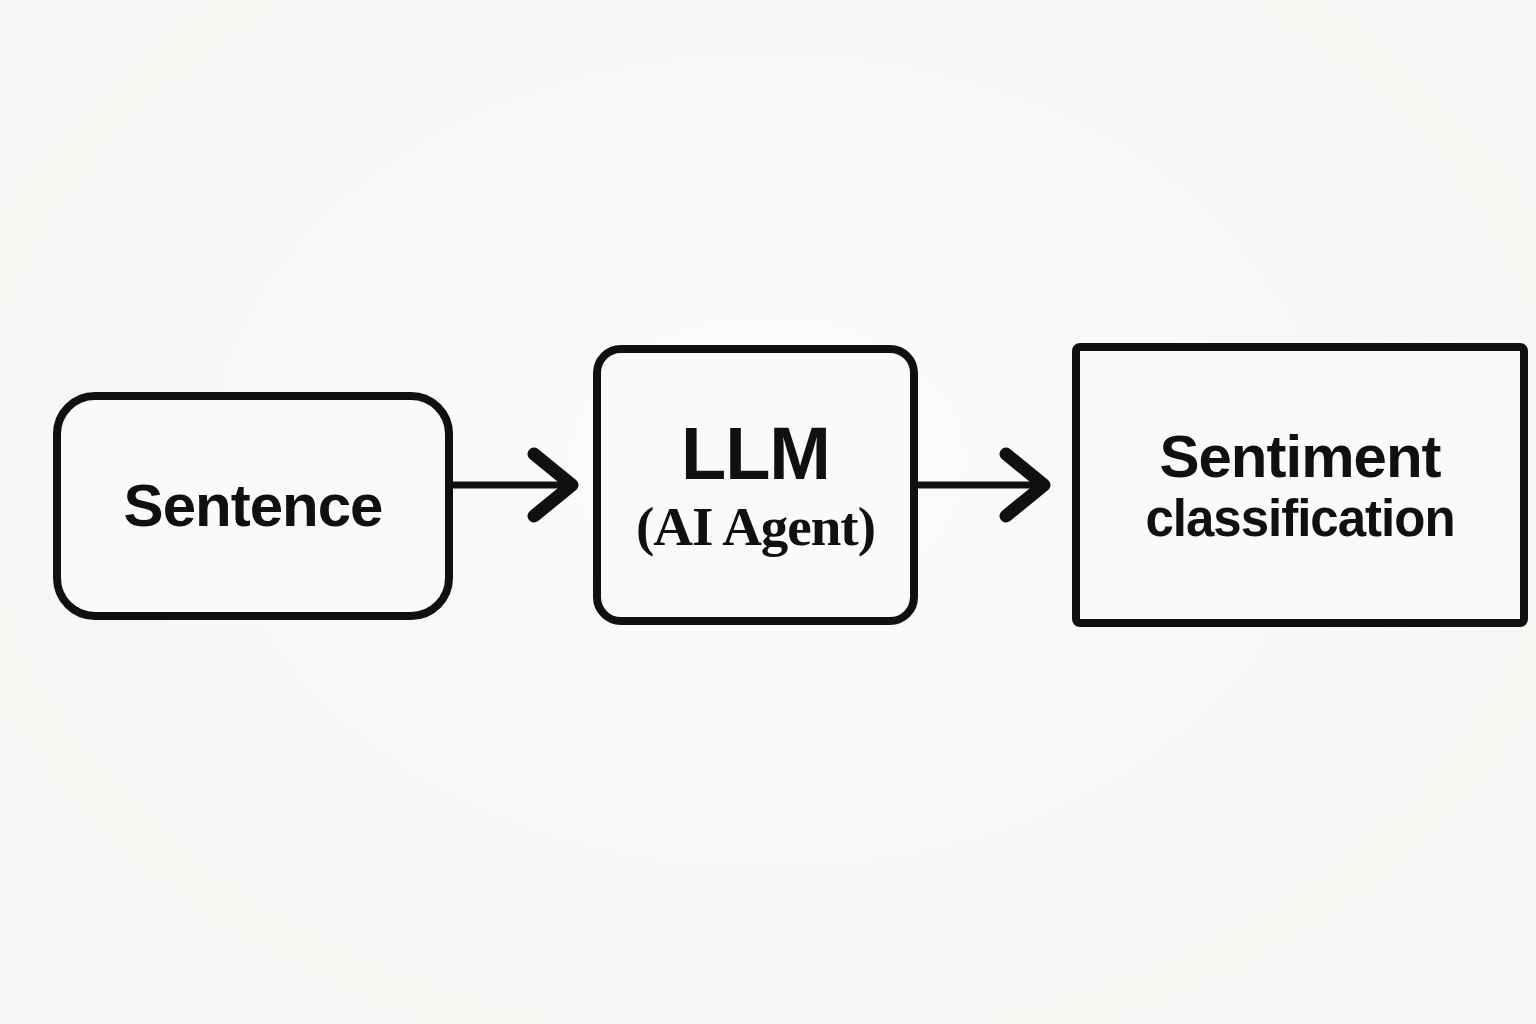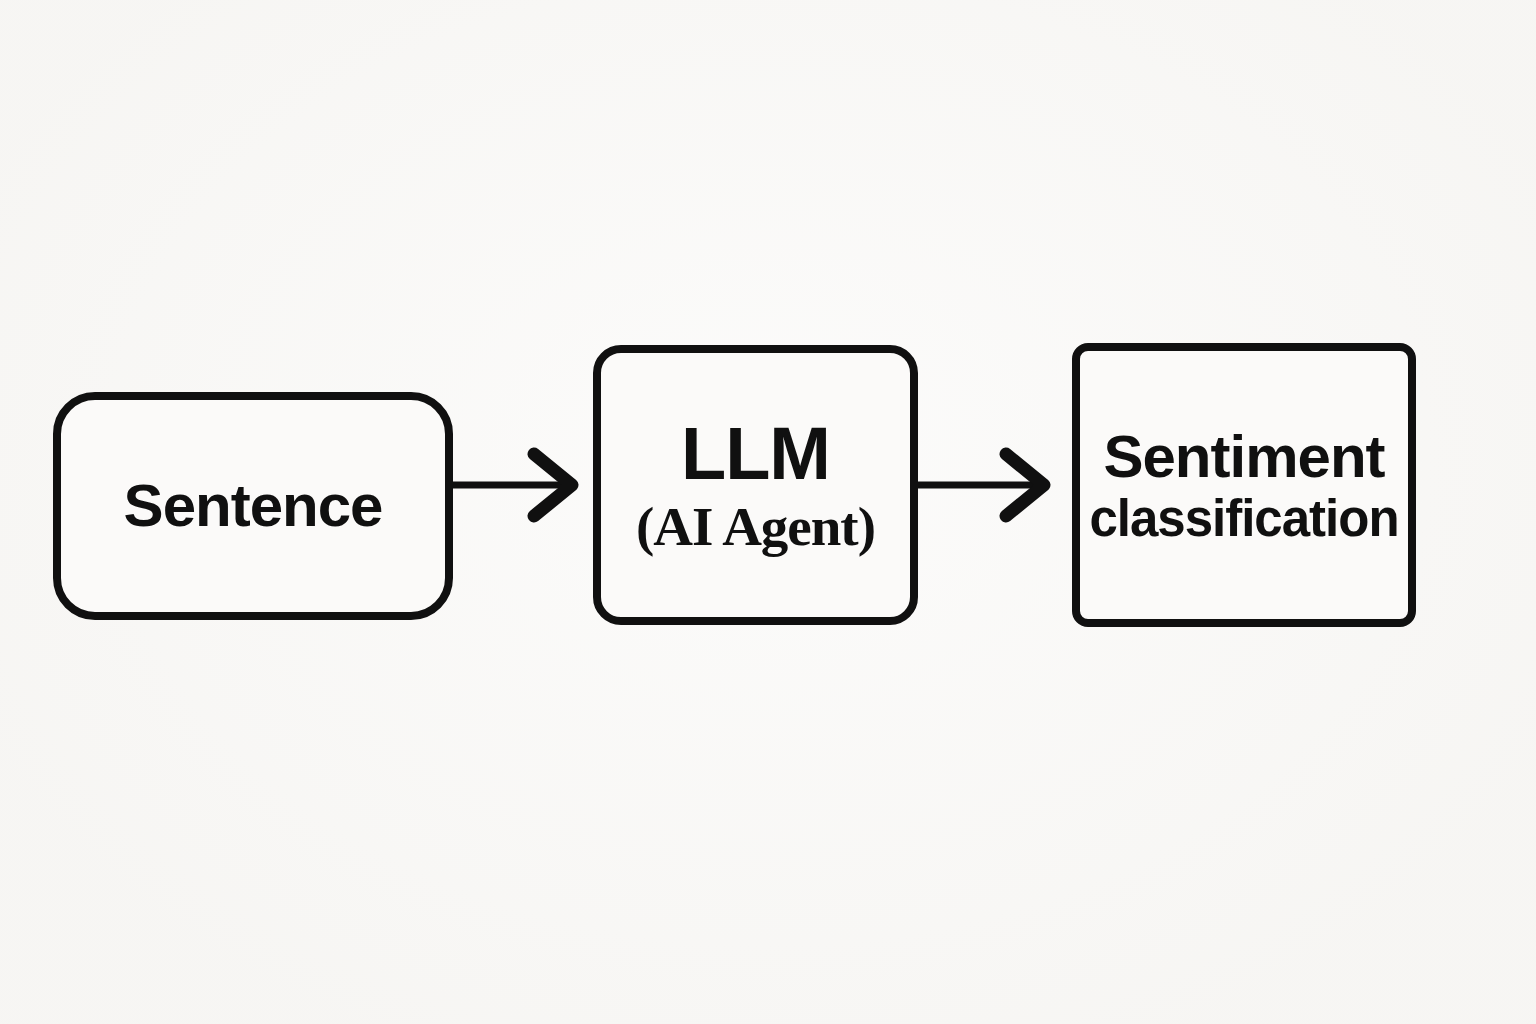"Sentiment" .node-output { border-radius: 16px -> 8px; width: 344px -> 456px }
